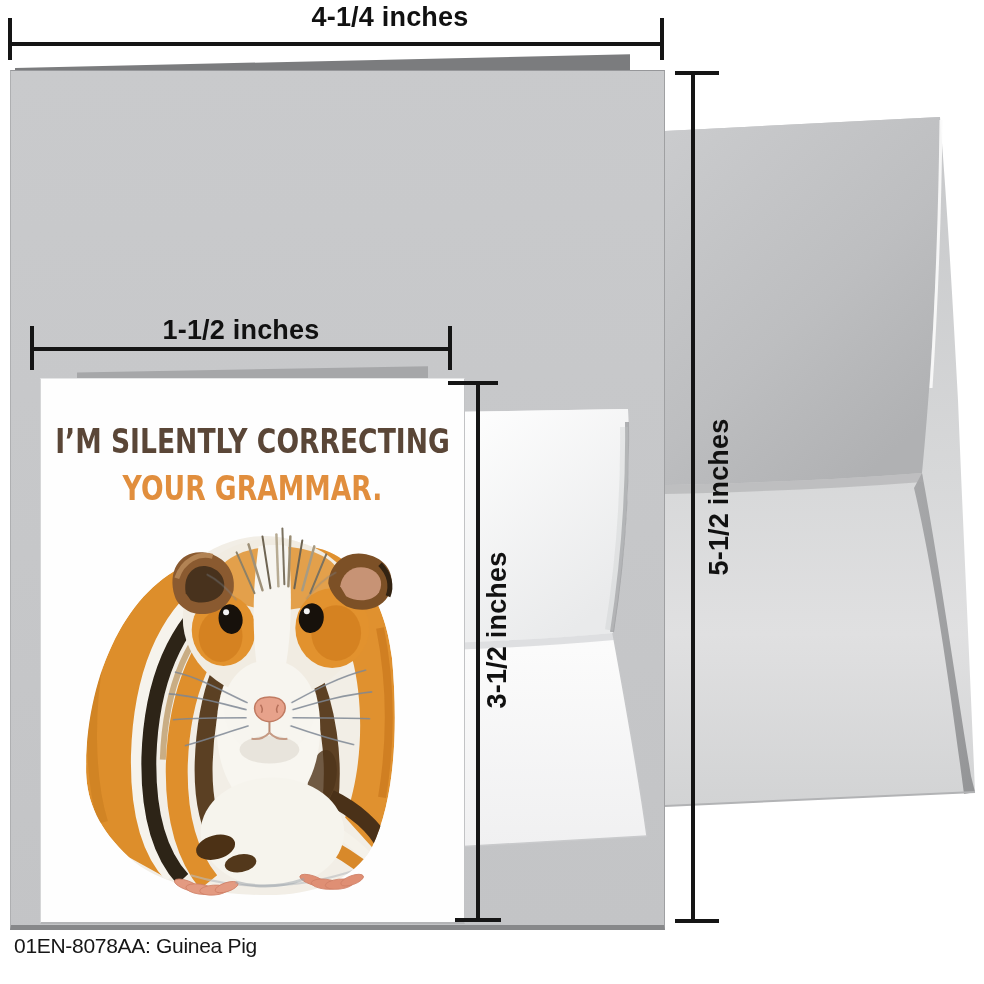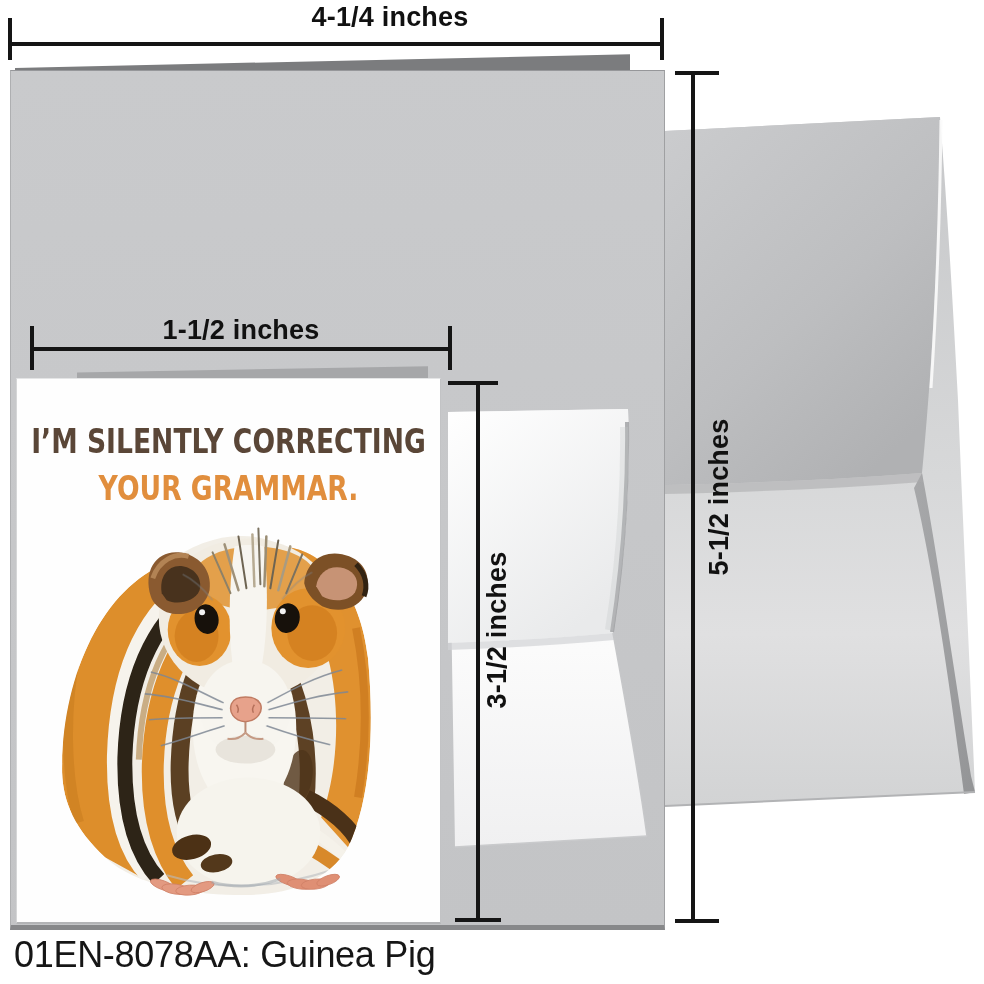"I’M SILENTLY CORRECTING" .small-card { left: 16px -> 40px }
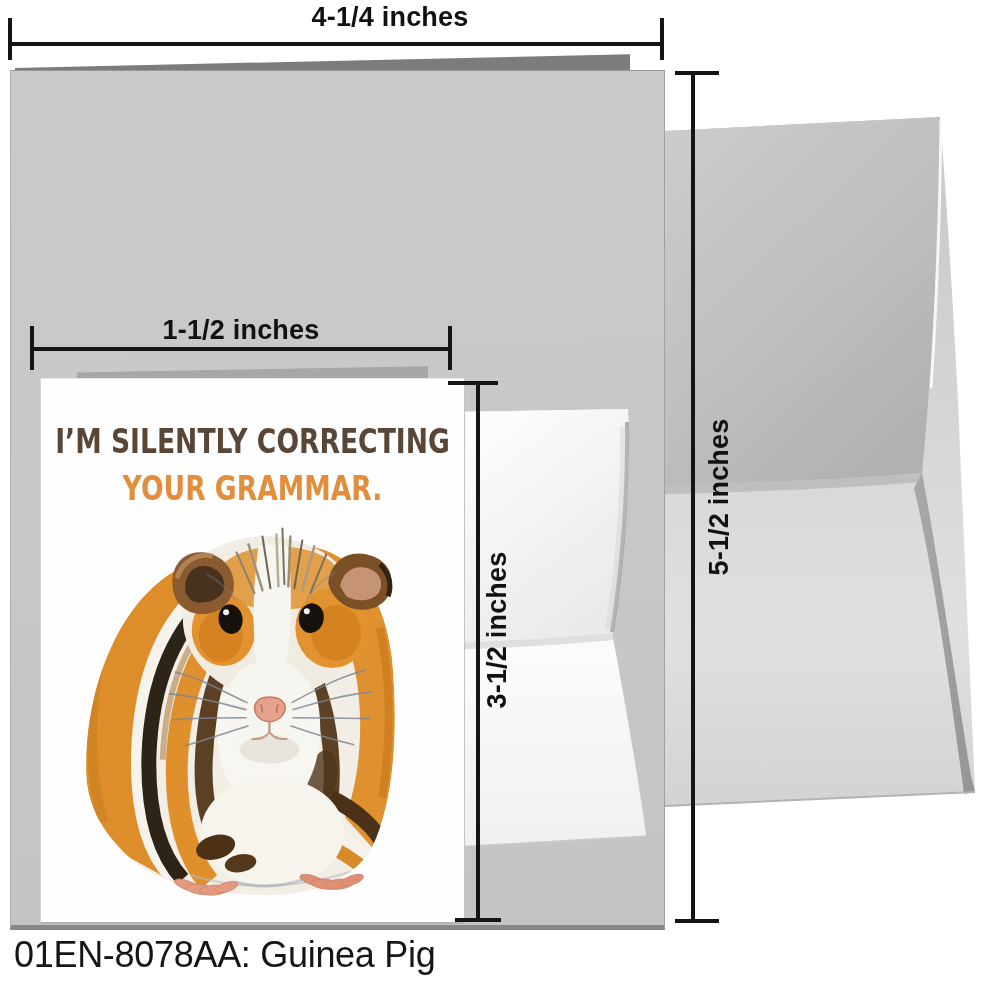"01EN-8078AA: Guinea Pig" .caption { font-size: 36px -> 21px }
